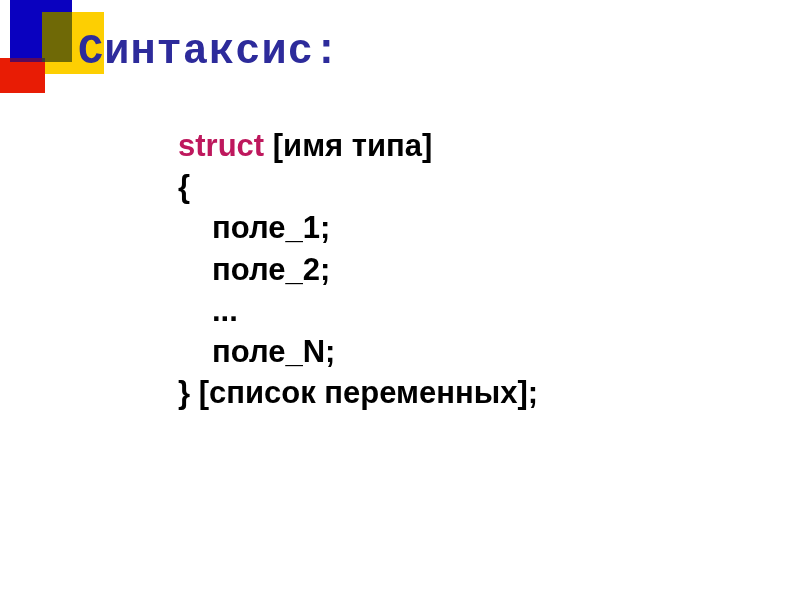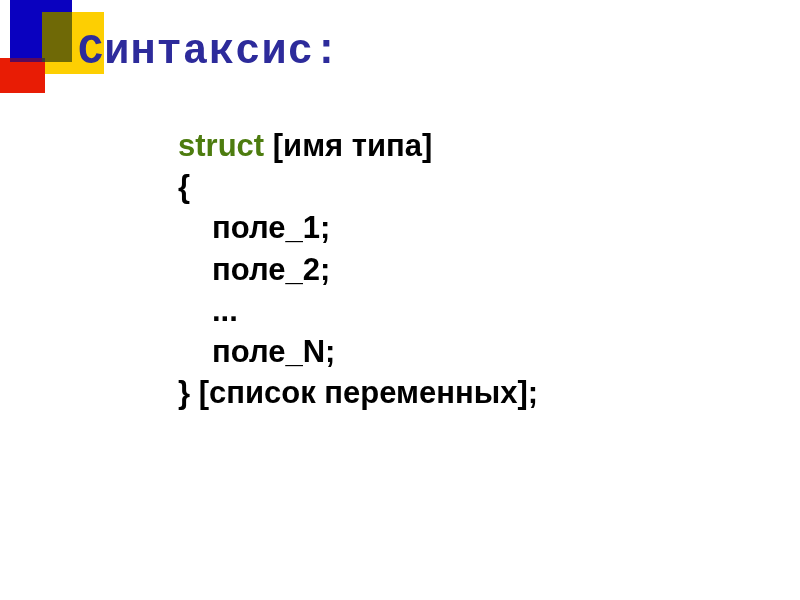"struct" .code .kw { color: #4d7c0f -> #be185d }
